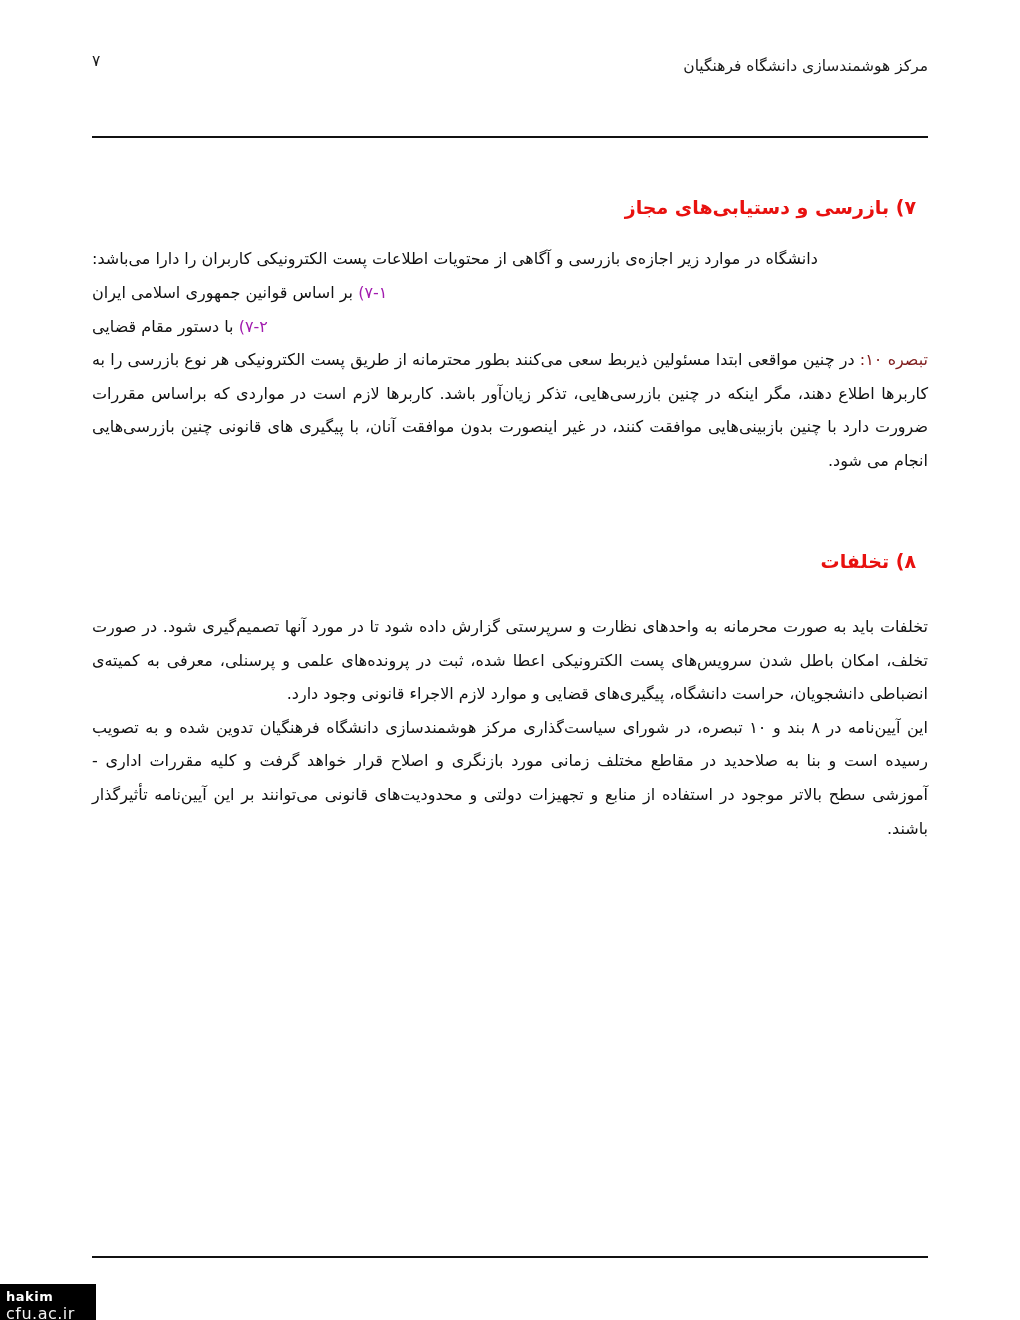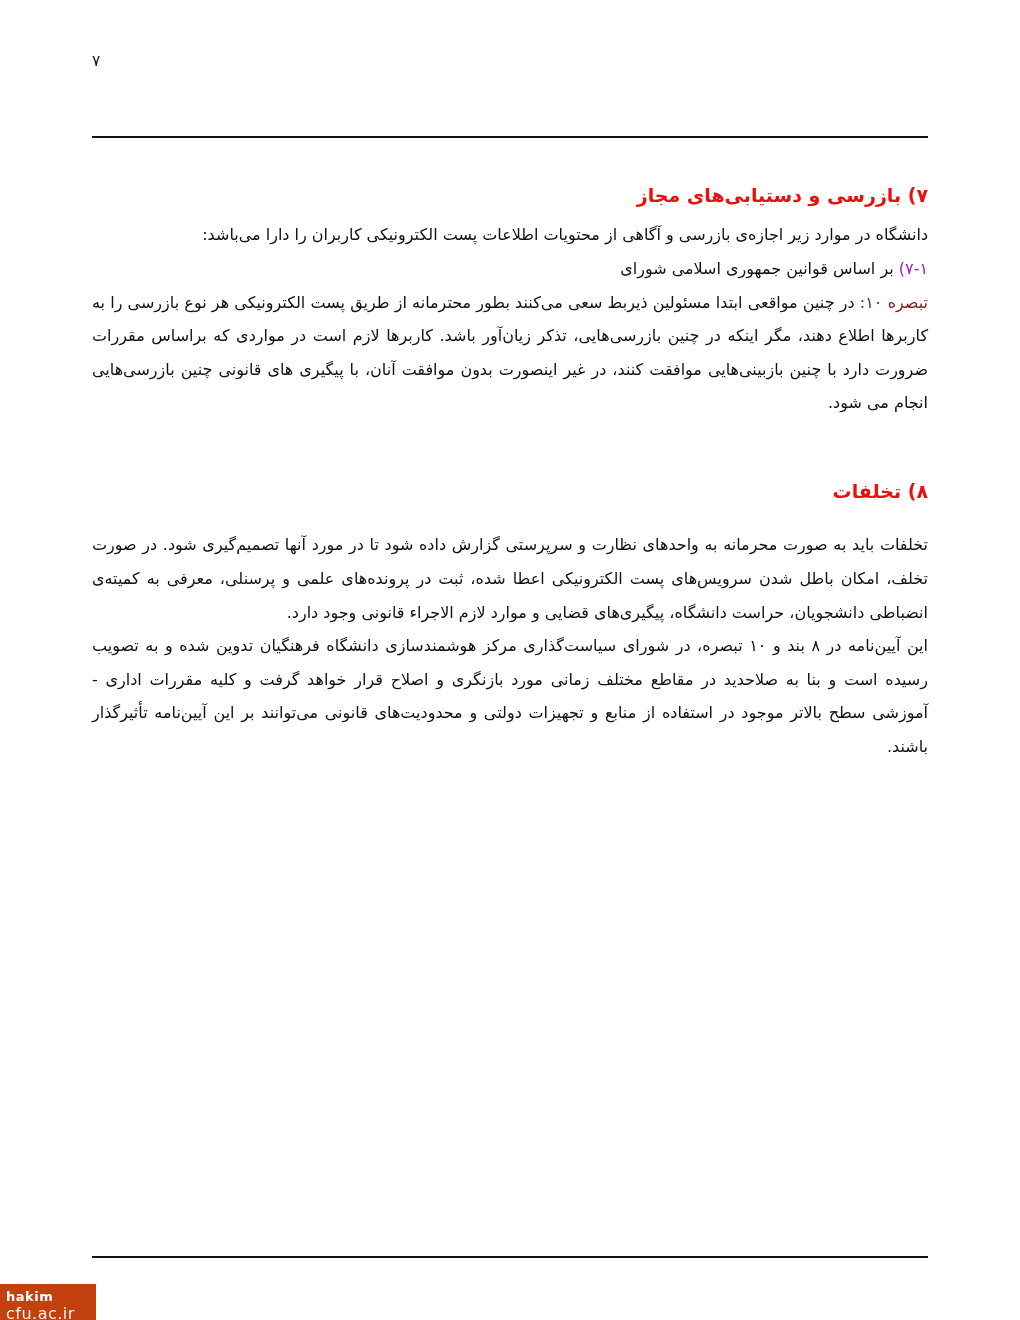"مرکز هوشمندسازی دانشگاه فرهنگیان" span.header-line { html: none -> <span>مرکز هوشمندسازی دانشگاه فرهنگیان</span> }
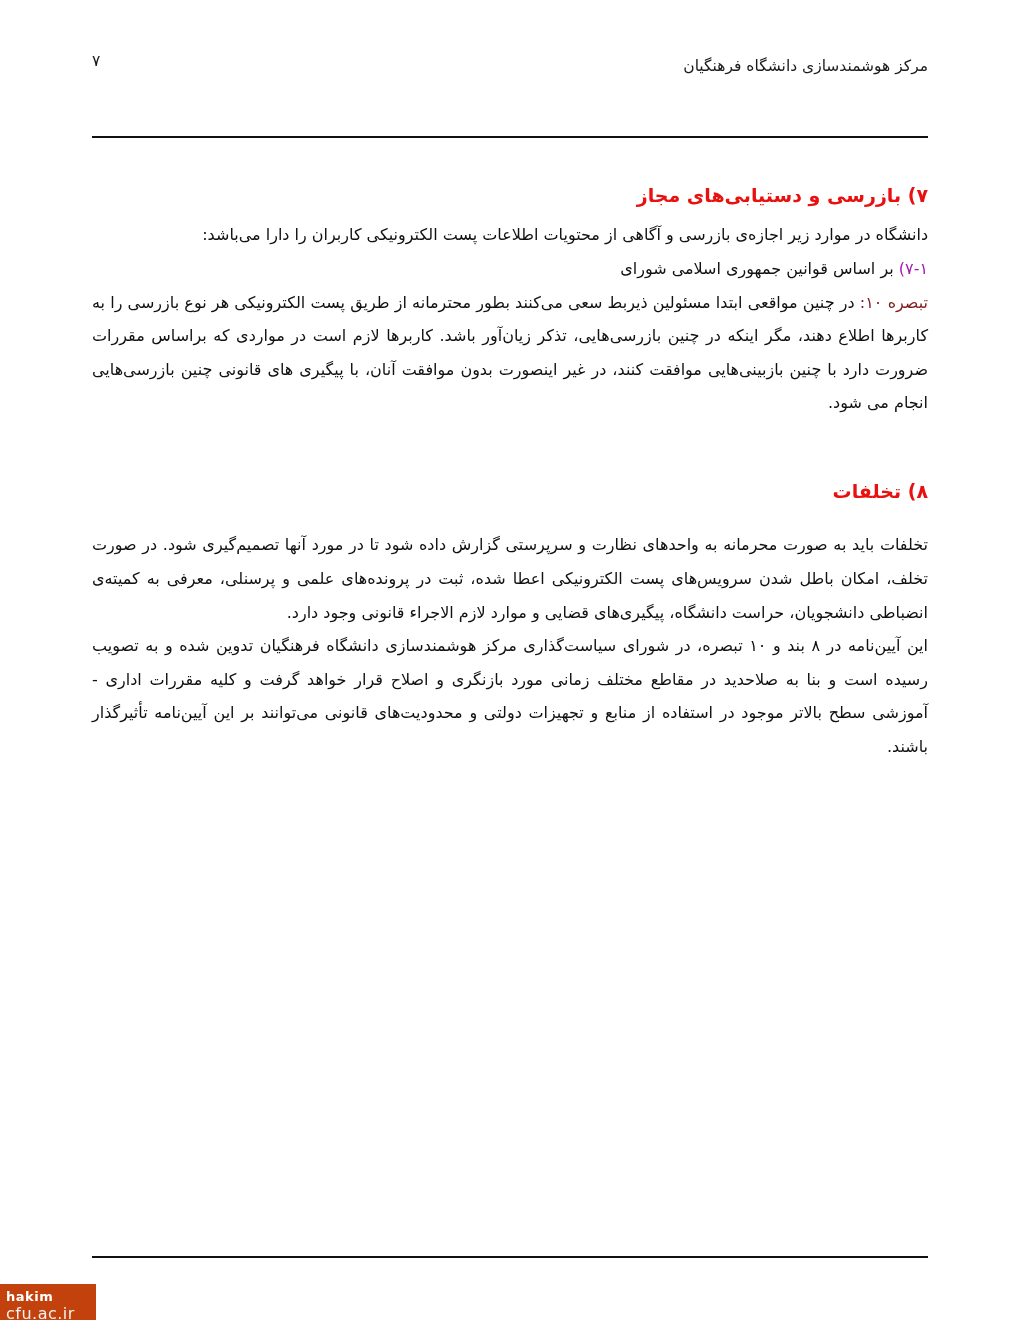"۷) بازرسی و دستیابی‌های مجاز" h2.section-heading { margin: 0 -> 12px }
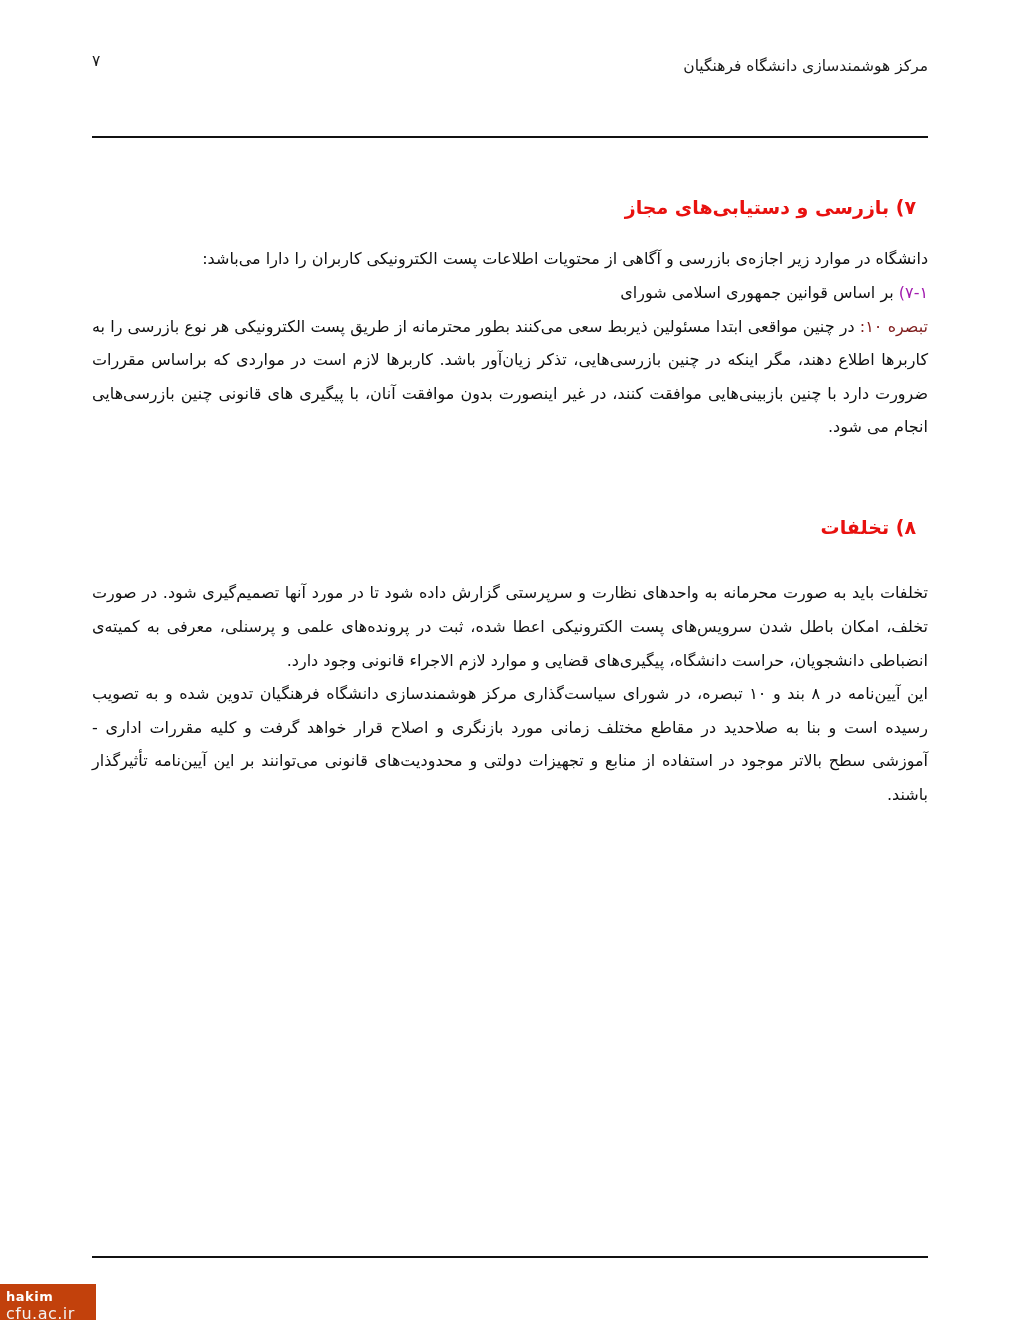"دانشگاه در موارد زیر اجازهی" p.body-text.rtl-lead { text-align: right -> left }
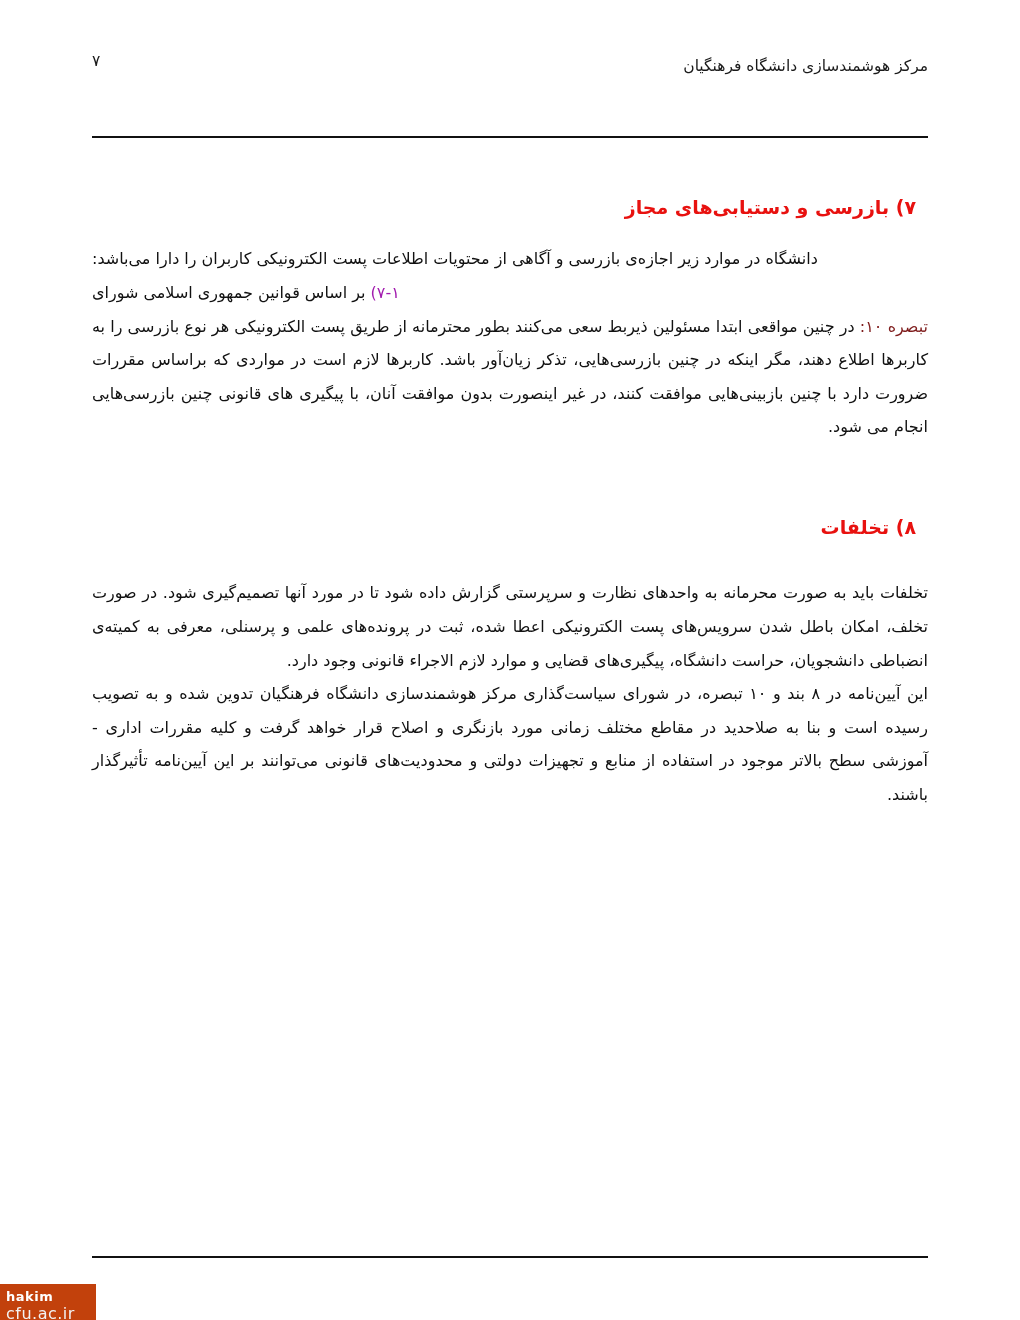"بر اساس قوانین جمهوری اسلامی" span { text: شورای -> ایران }
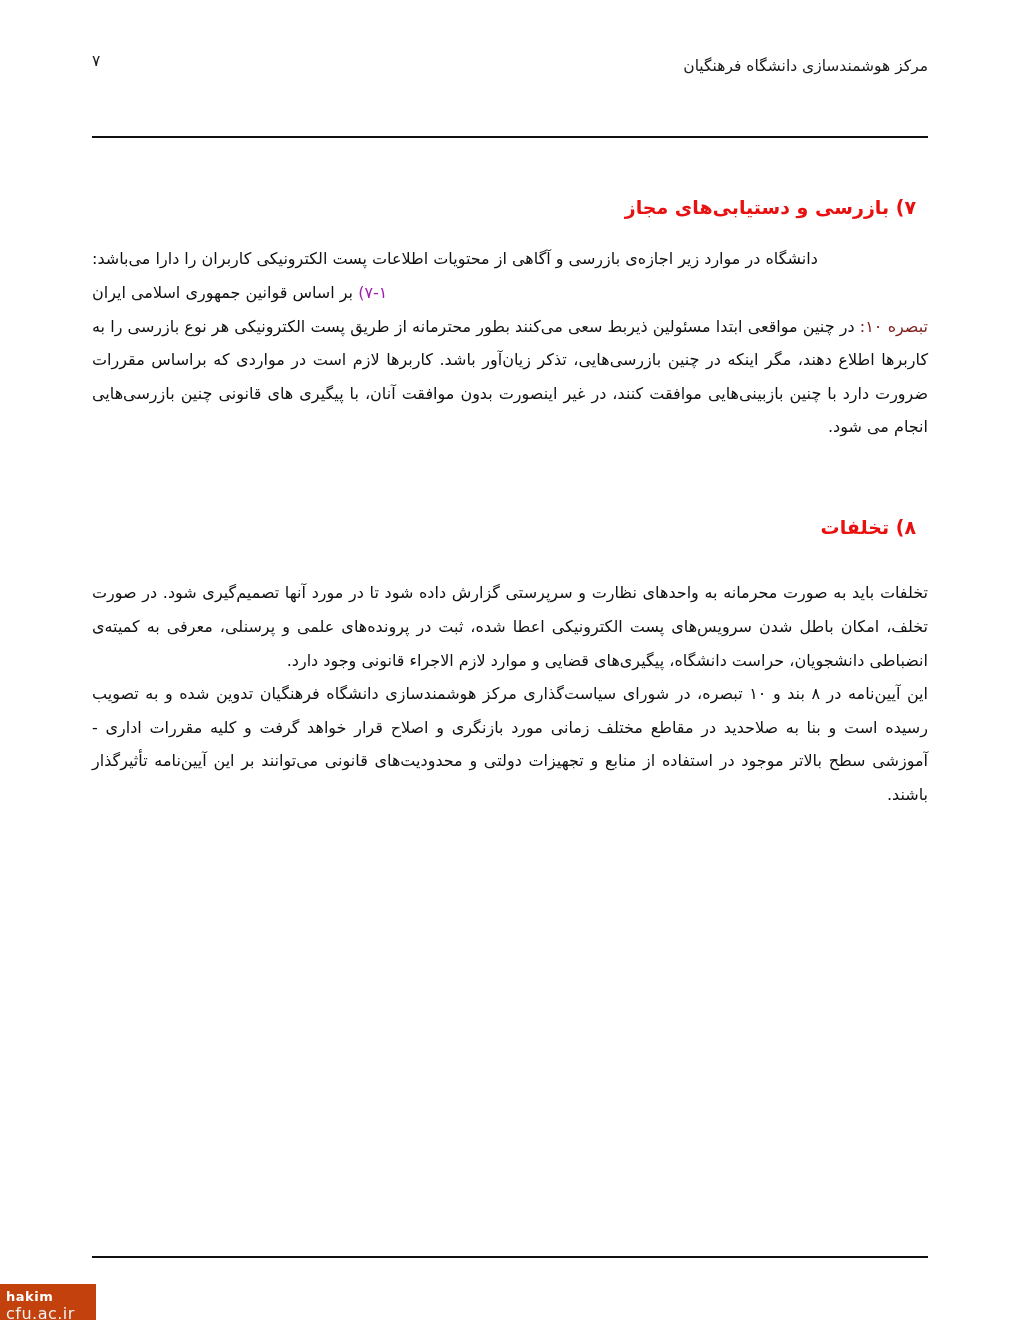"۷-۲) با دستور مقام قضایی" p.body-text { html: none -> <p> <span>۷-۲)</span> <span>با دستور مقام قضایی</span> </p> }
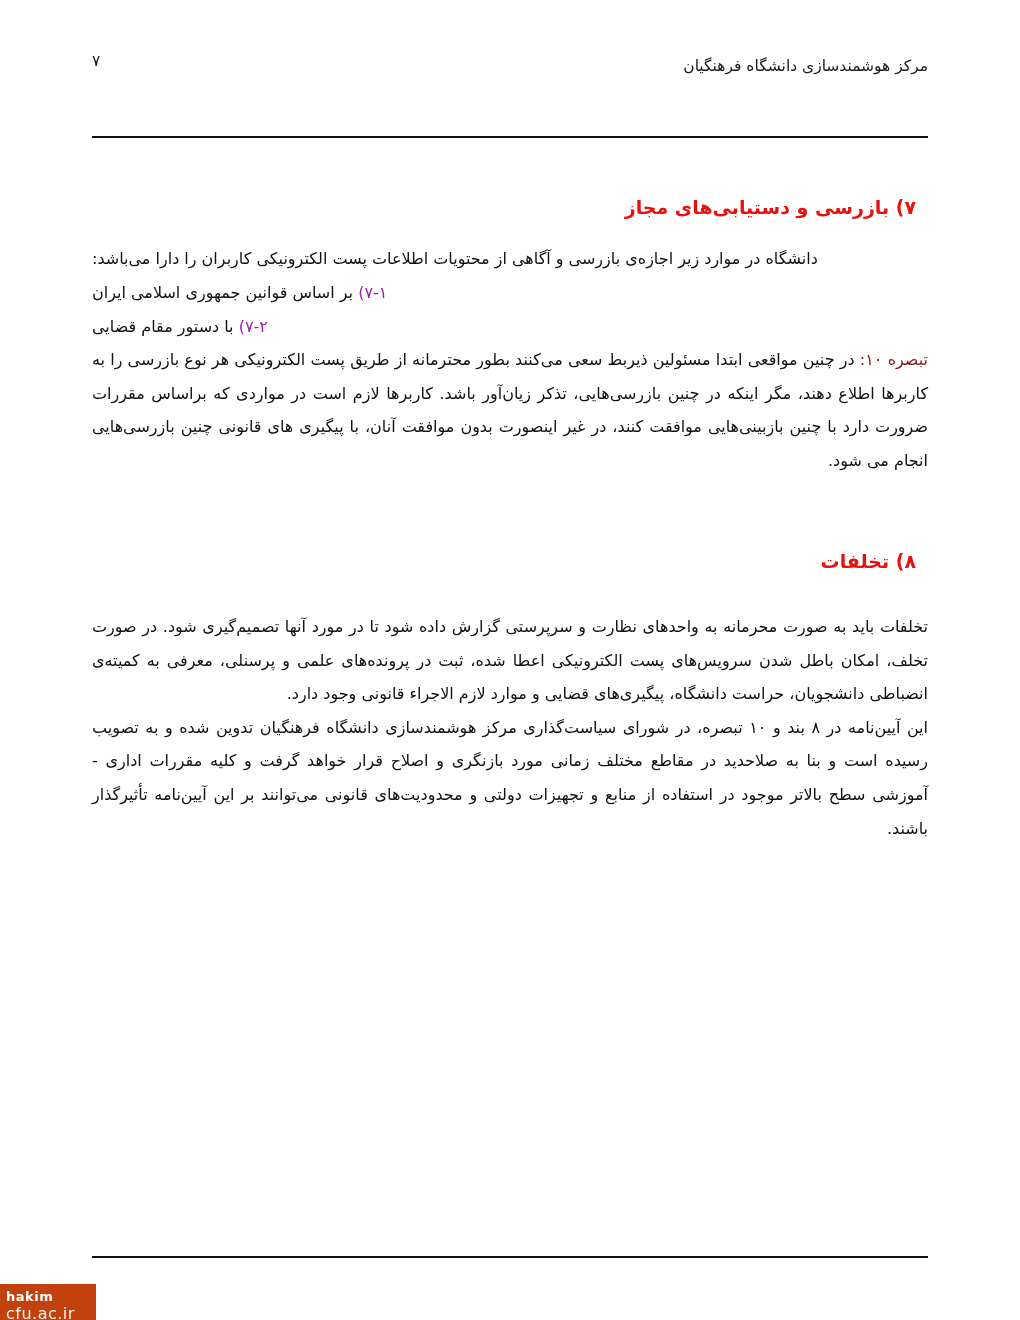"hakim" .watermark { background: #c2410c -> #000000 }
